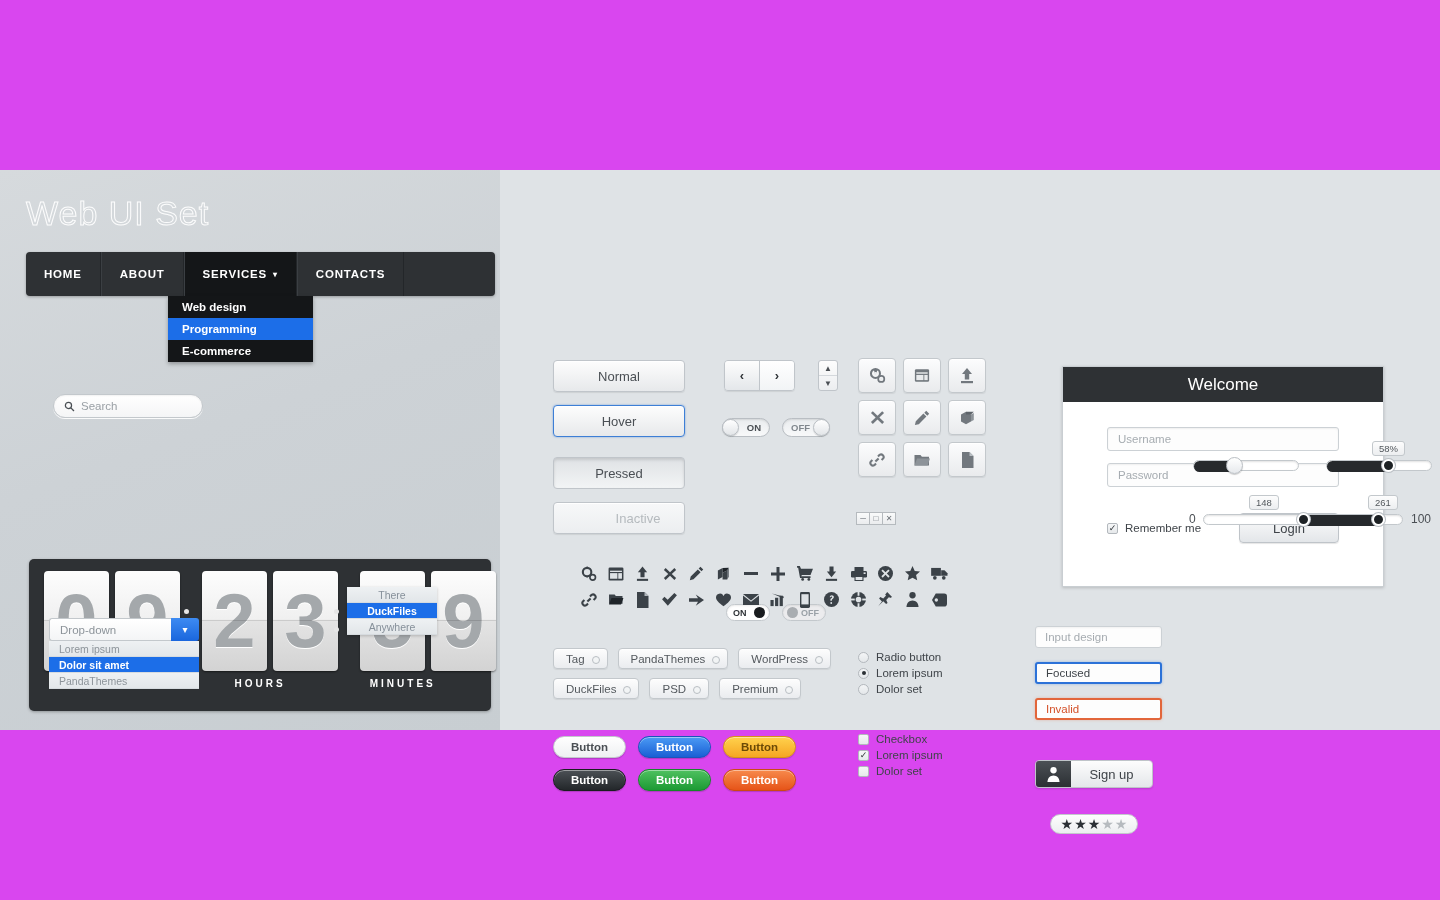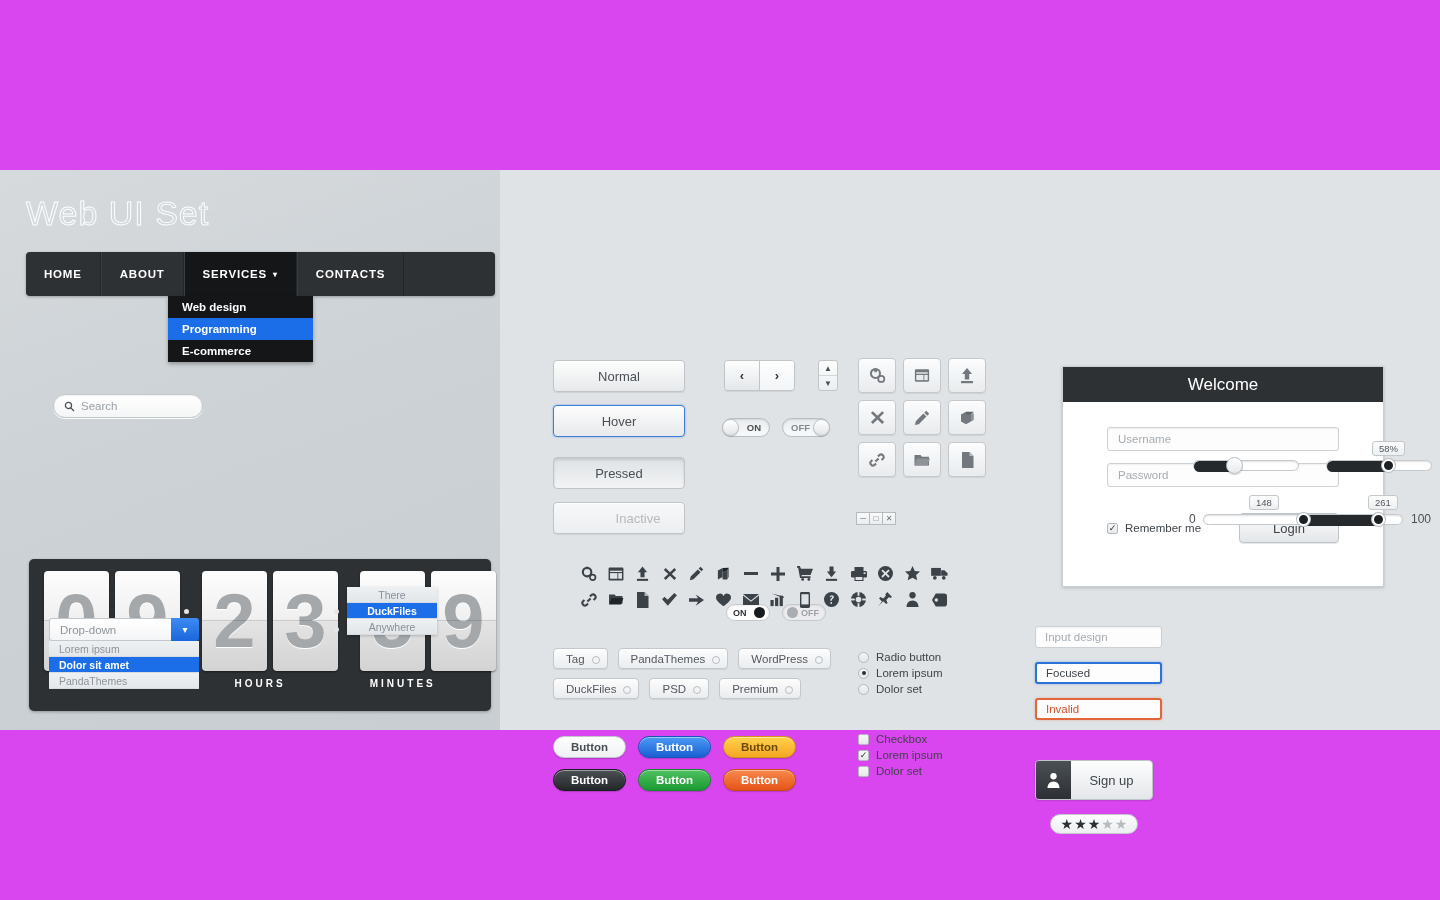"Sign up" .signup { height: 40px -> 28px }
